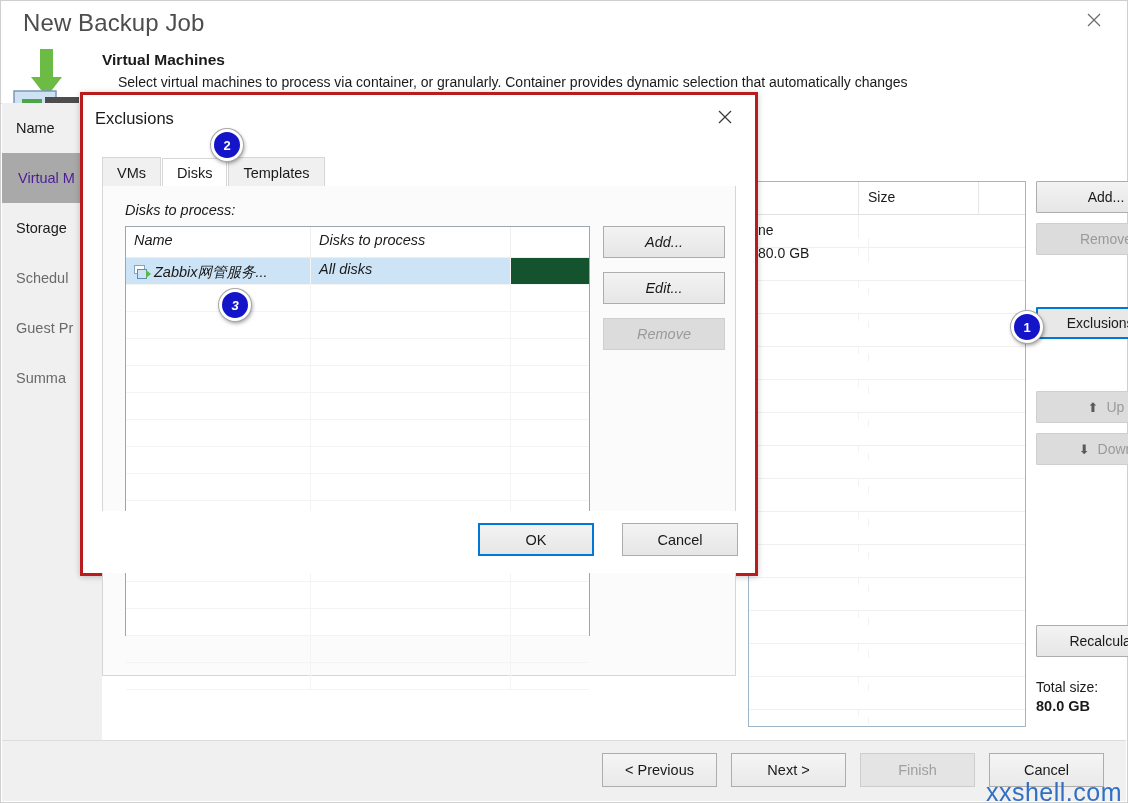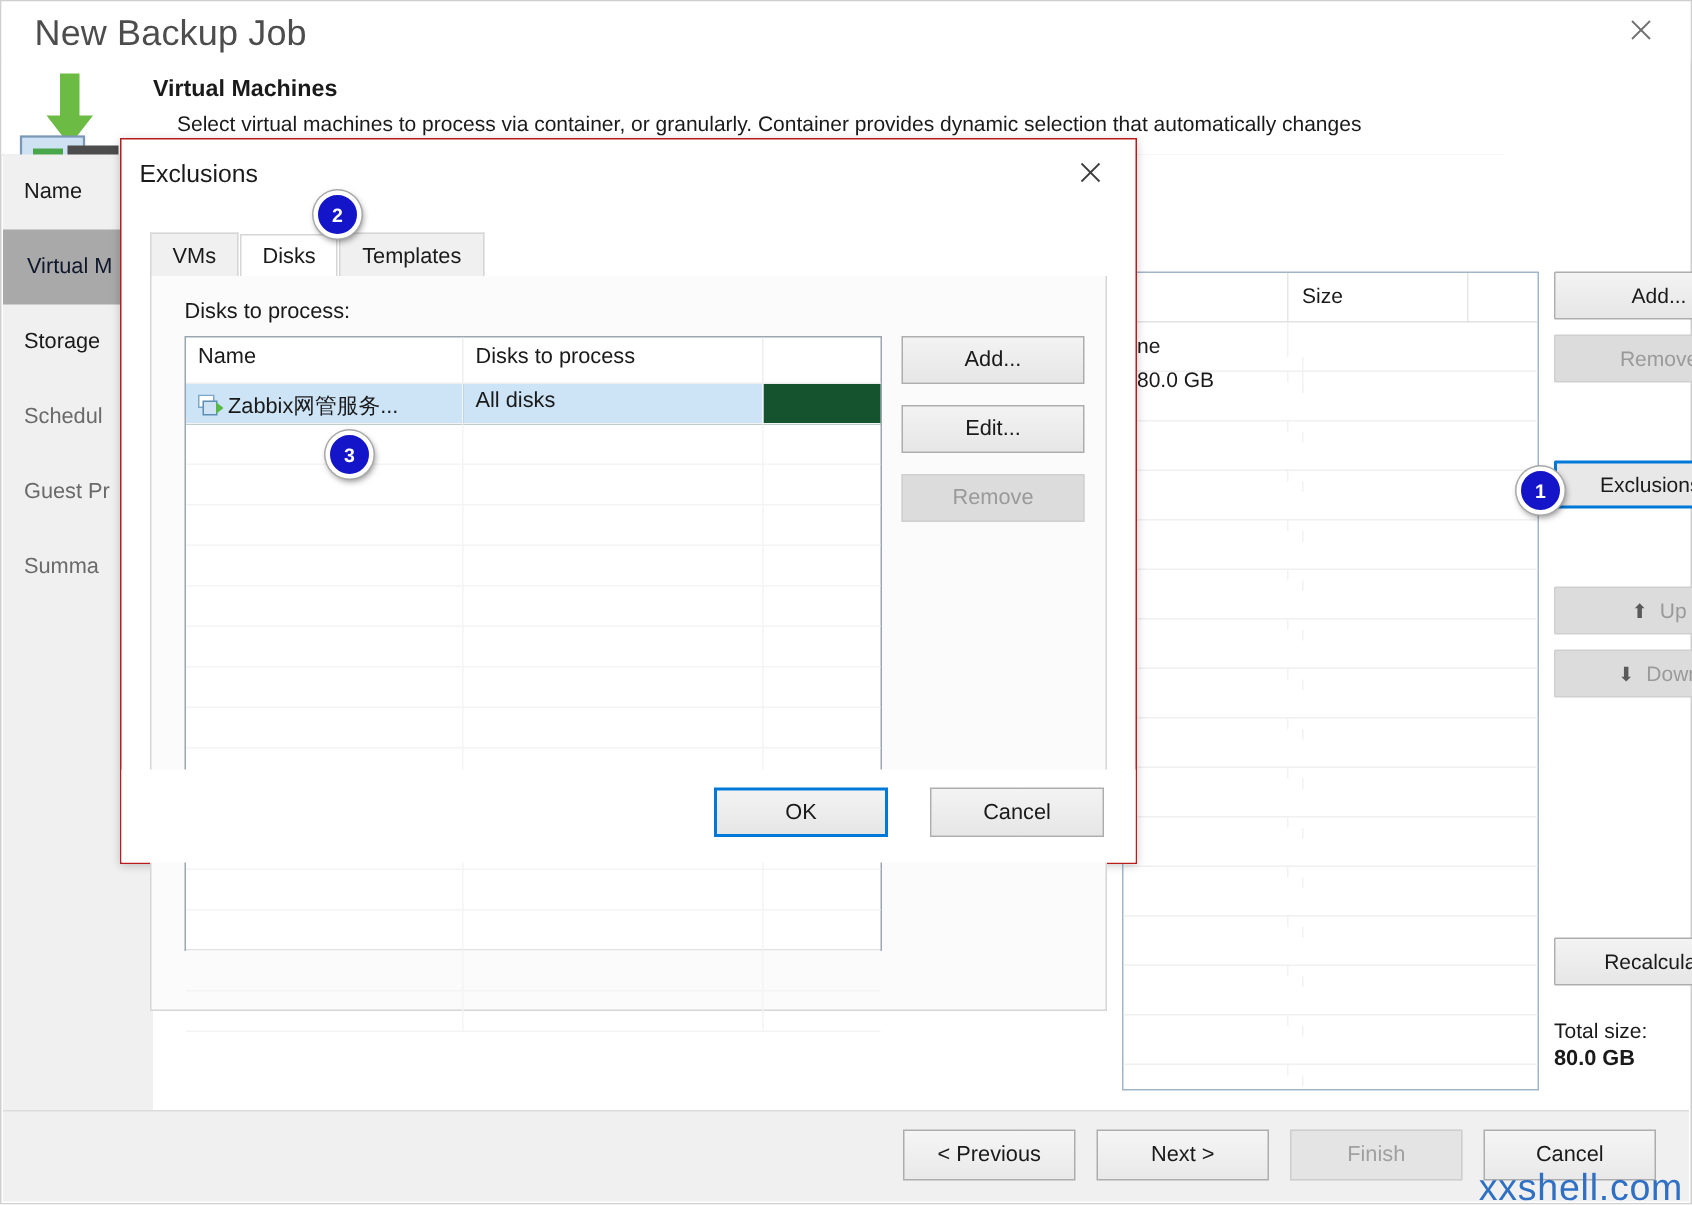"Exclusions" #modal { border: 1px solid #b91c1c -> 3px solid #b91c1c }
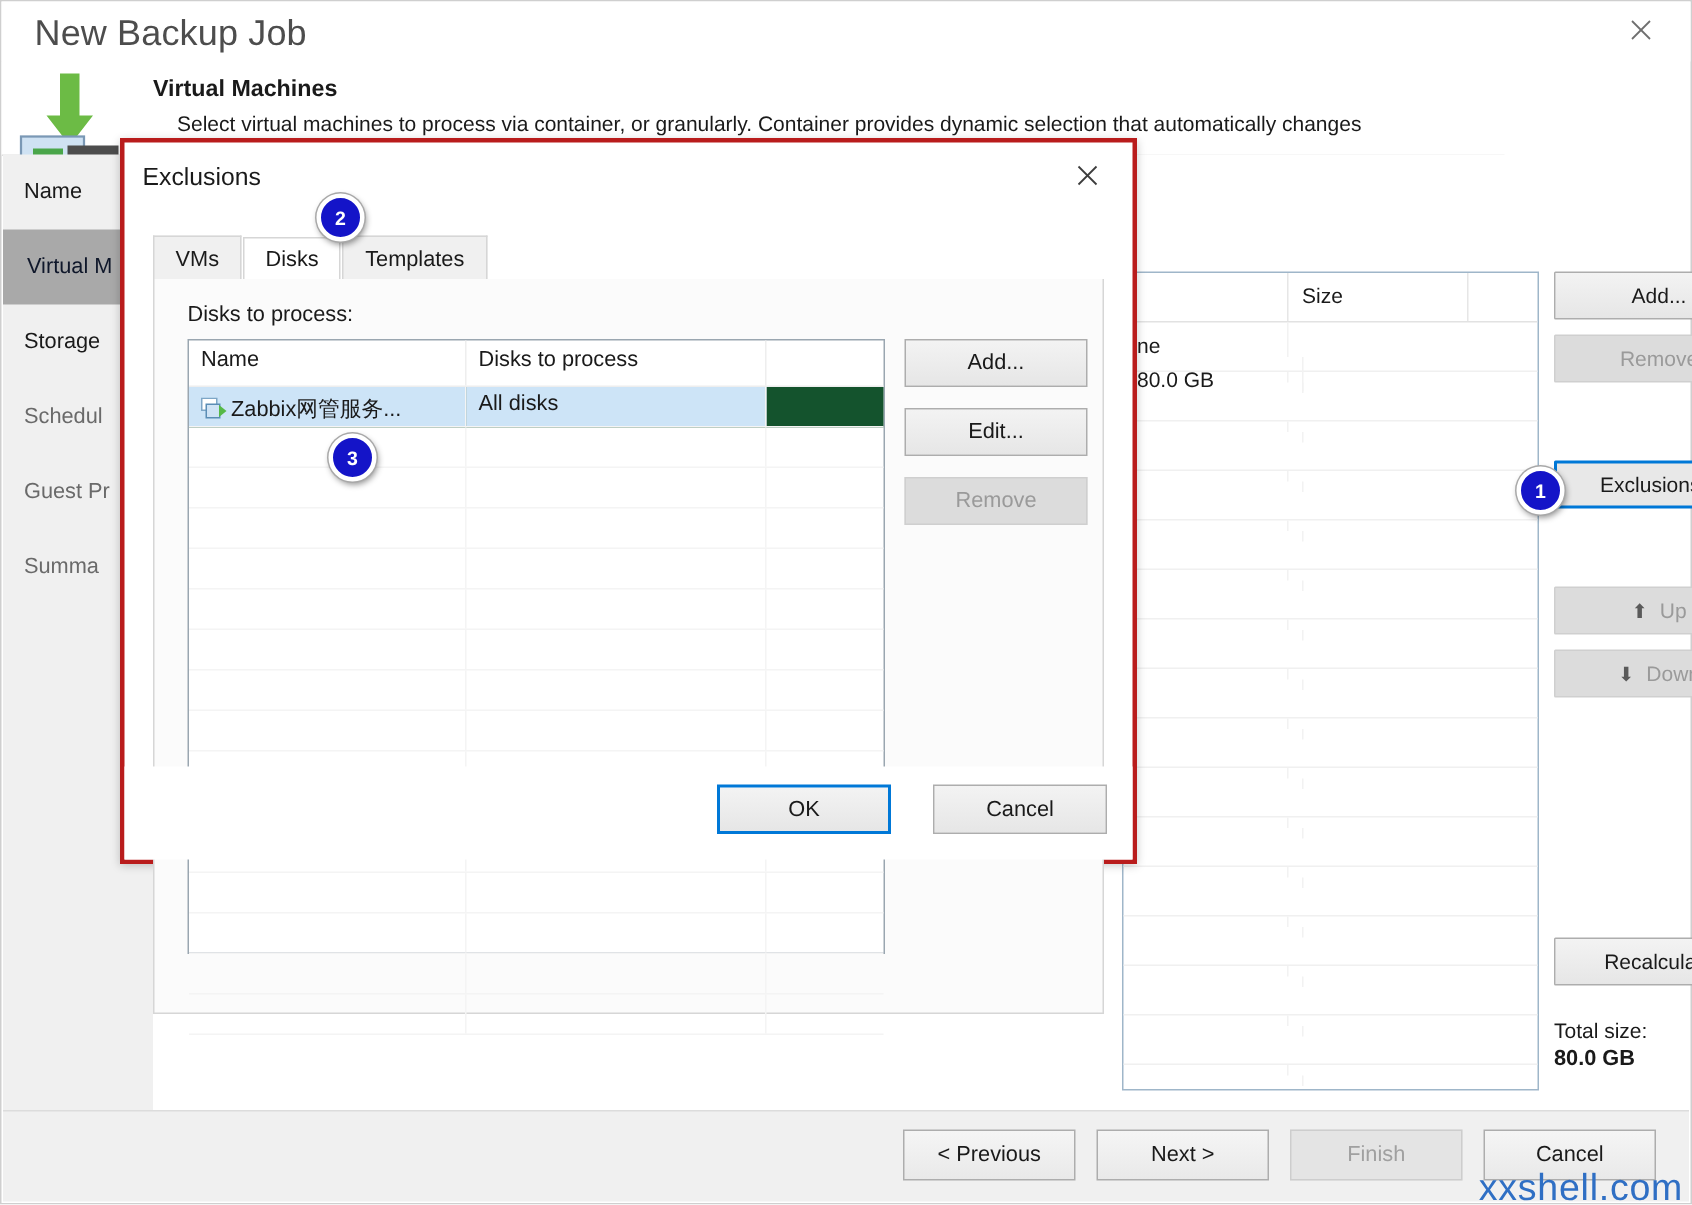"Virtual M" .side-item.active { color: #0f172a -> #4c1d95 }
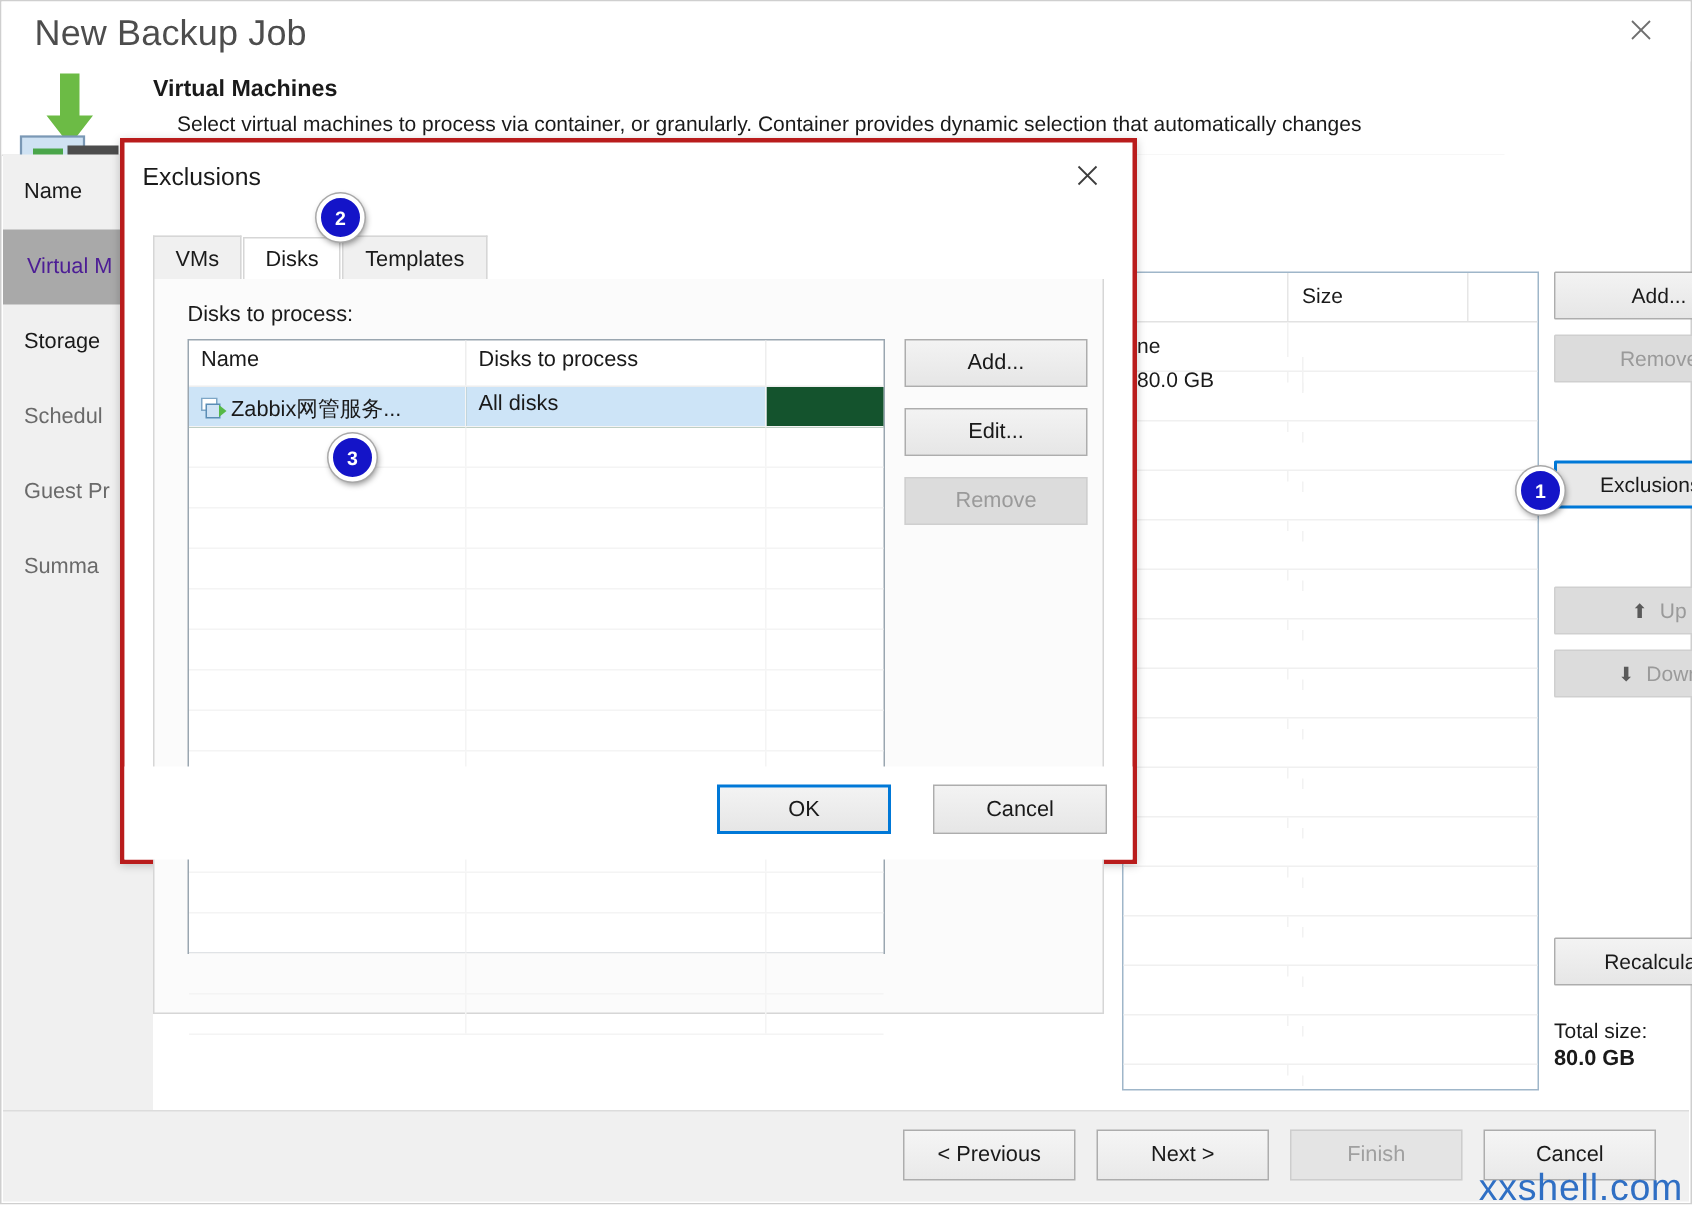"Disks to process:" #tabpanel { font-style: none -> italic }
